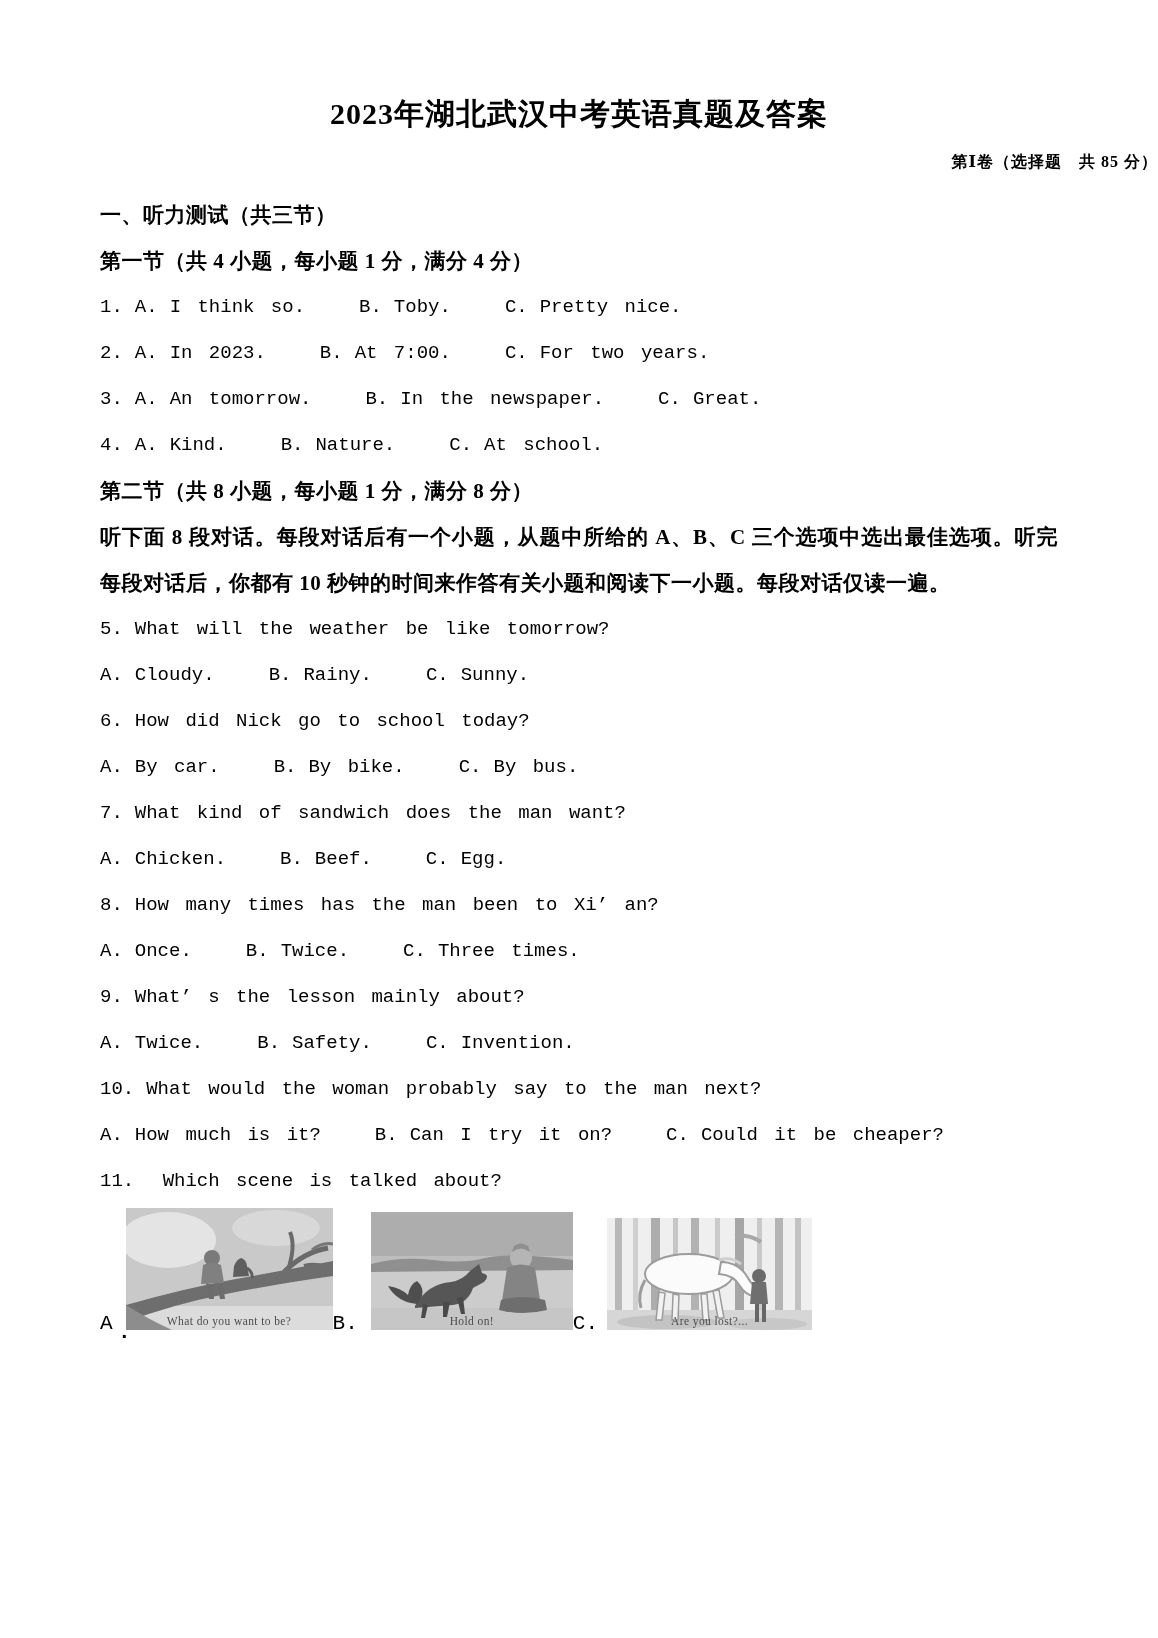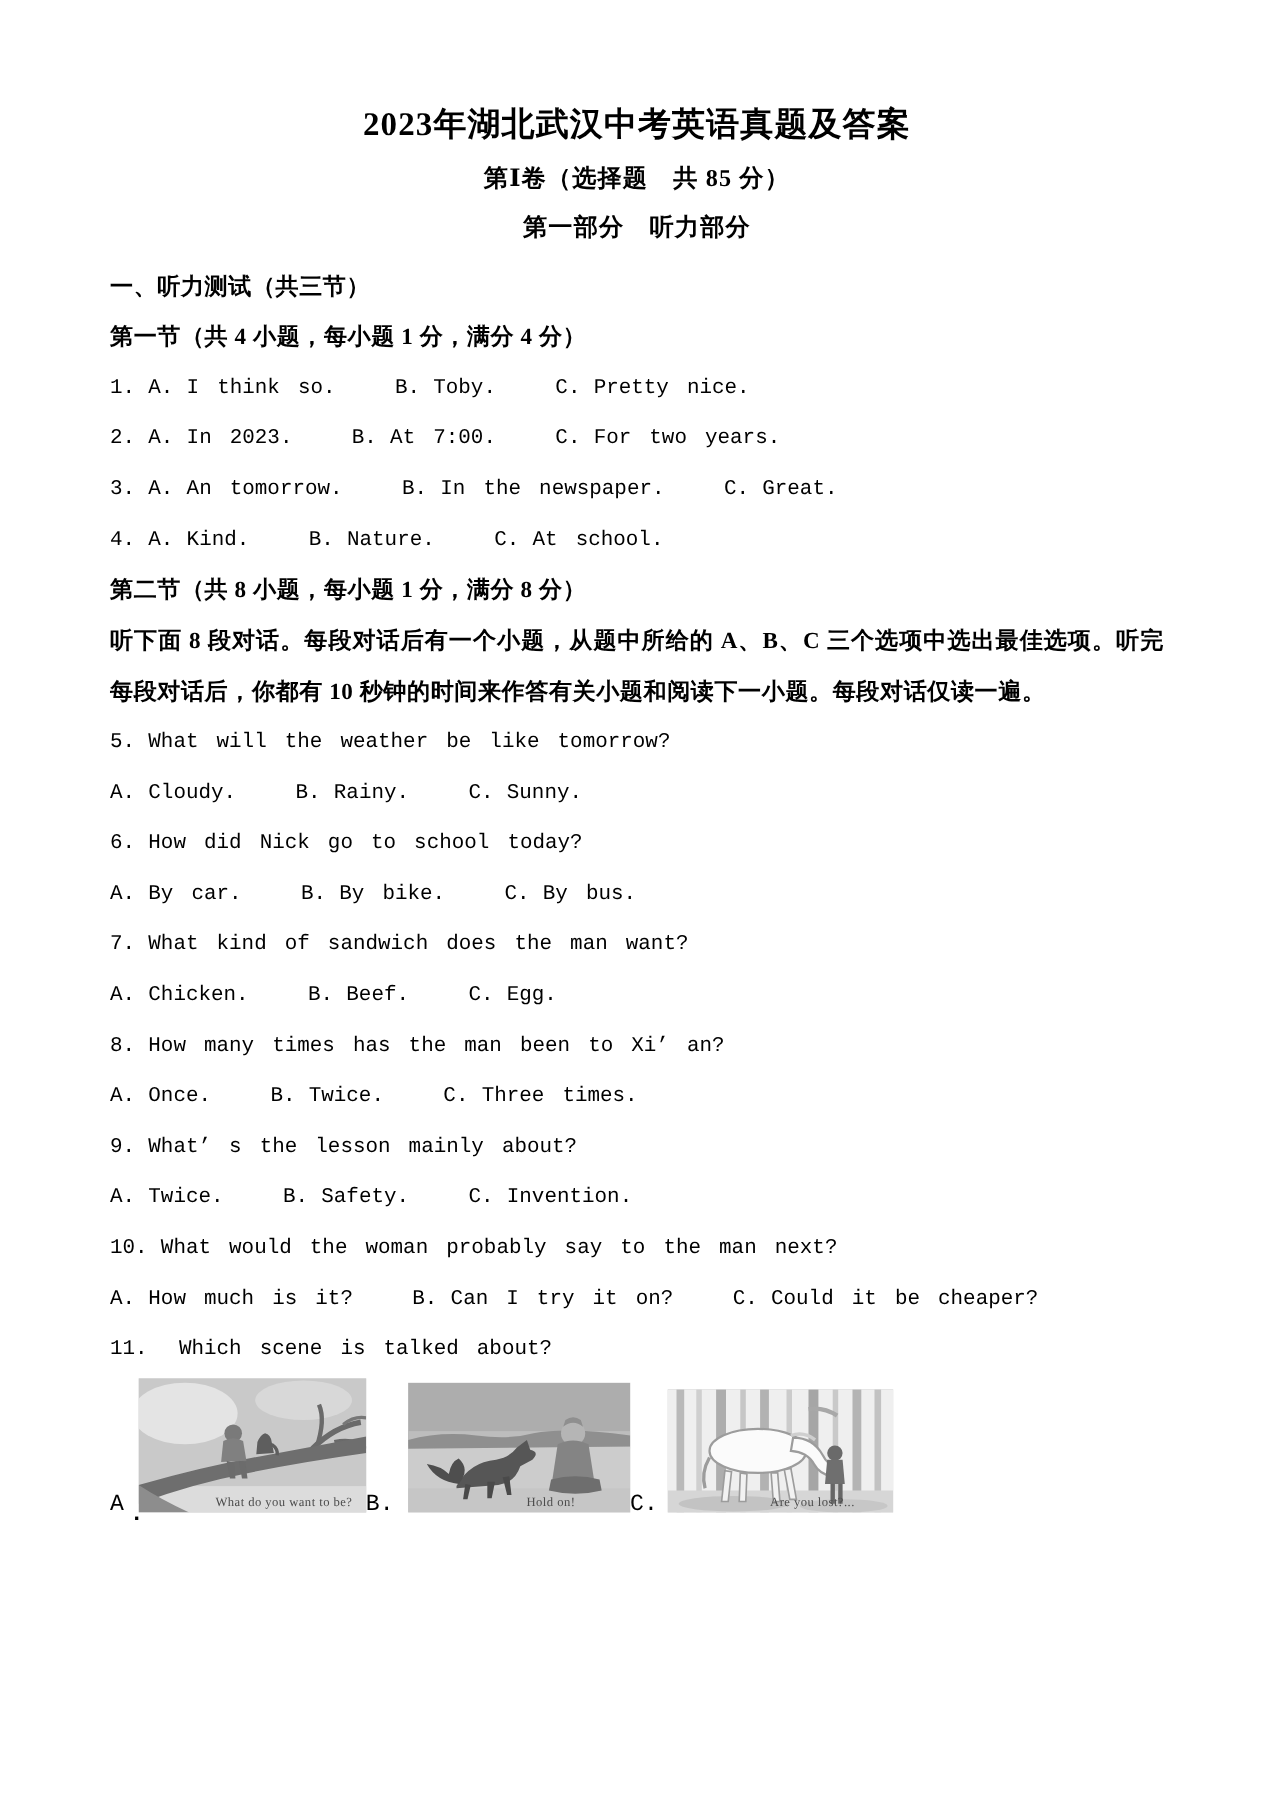"第Ⅰ卷（选择题 共 85 分）" .vol-heading, .part-heading { font-size: 22px -> 16px; text-align: center -> right }
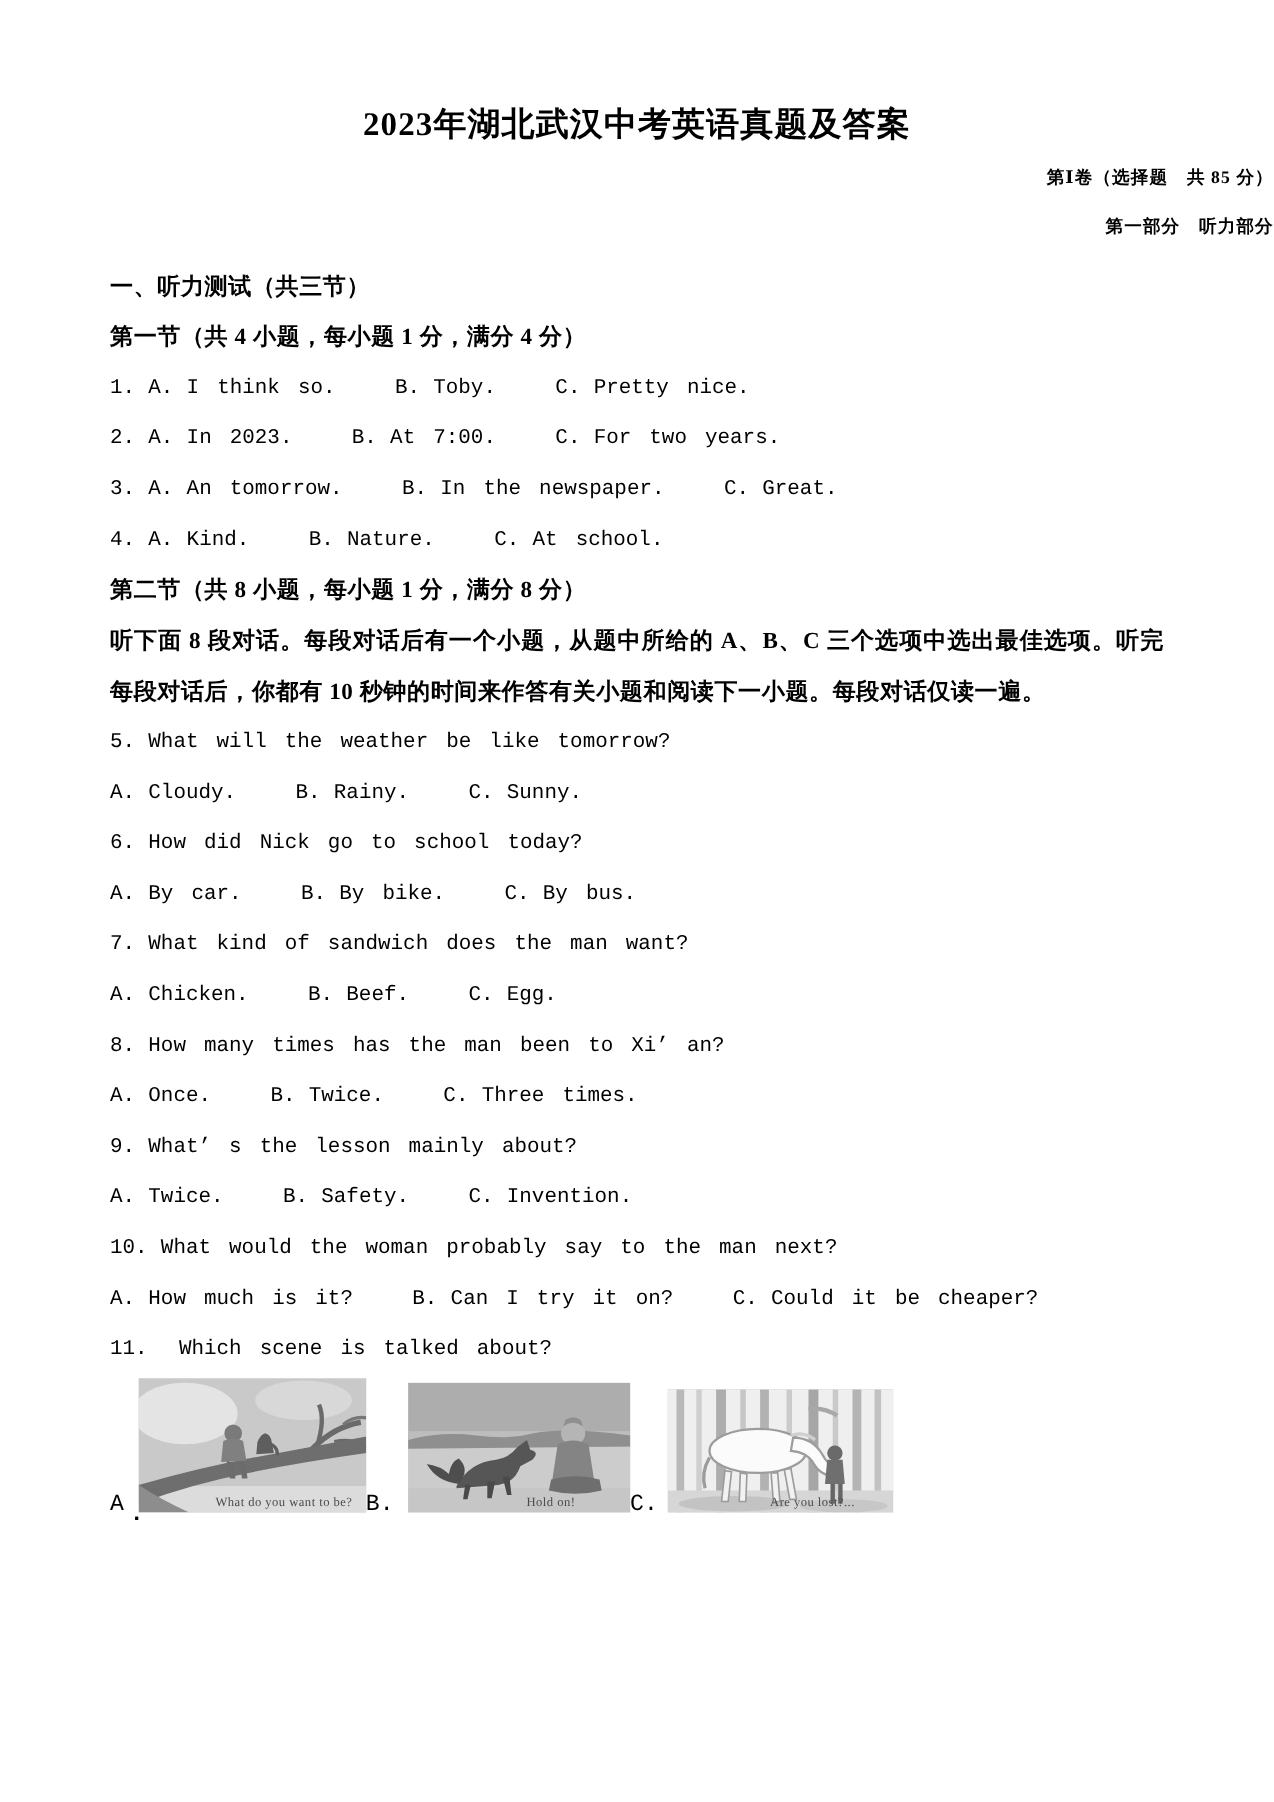"第一部分 听力部分" h2.part-heading { html: <h2>第一部分 听力部分</h2> -> none }
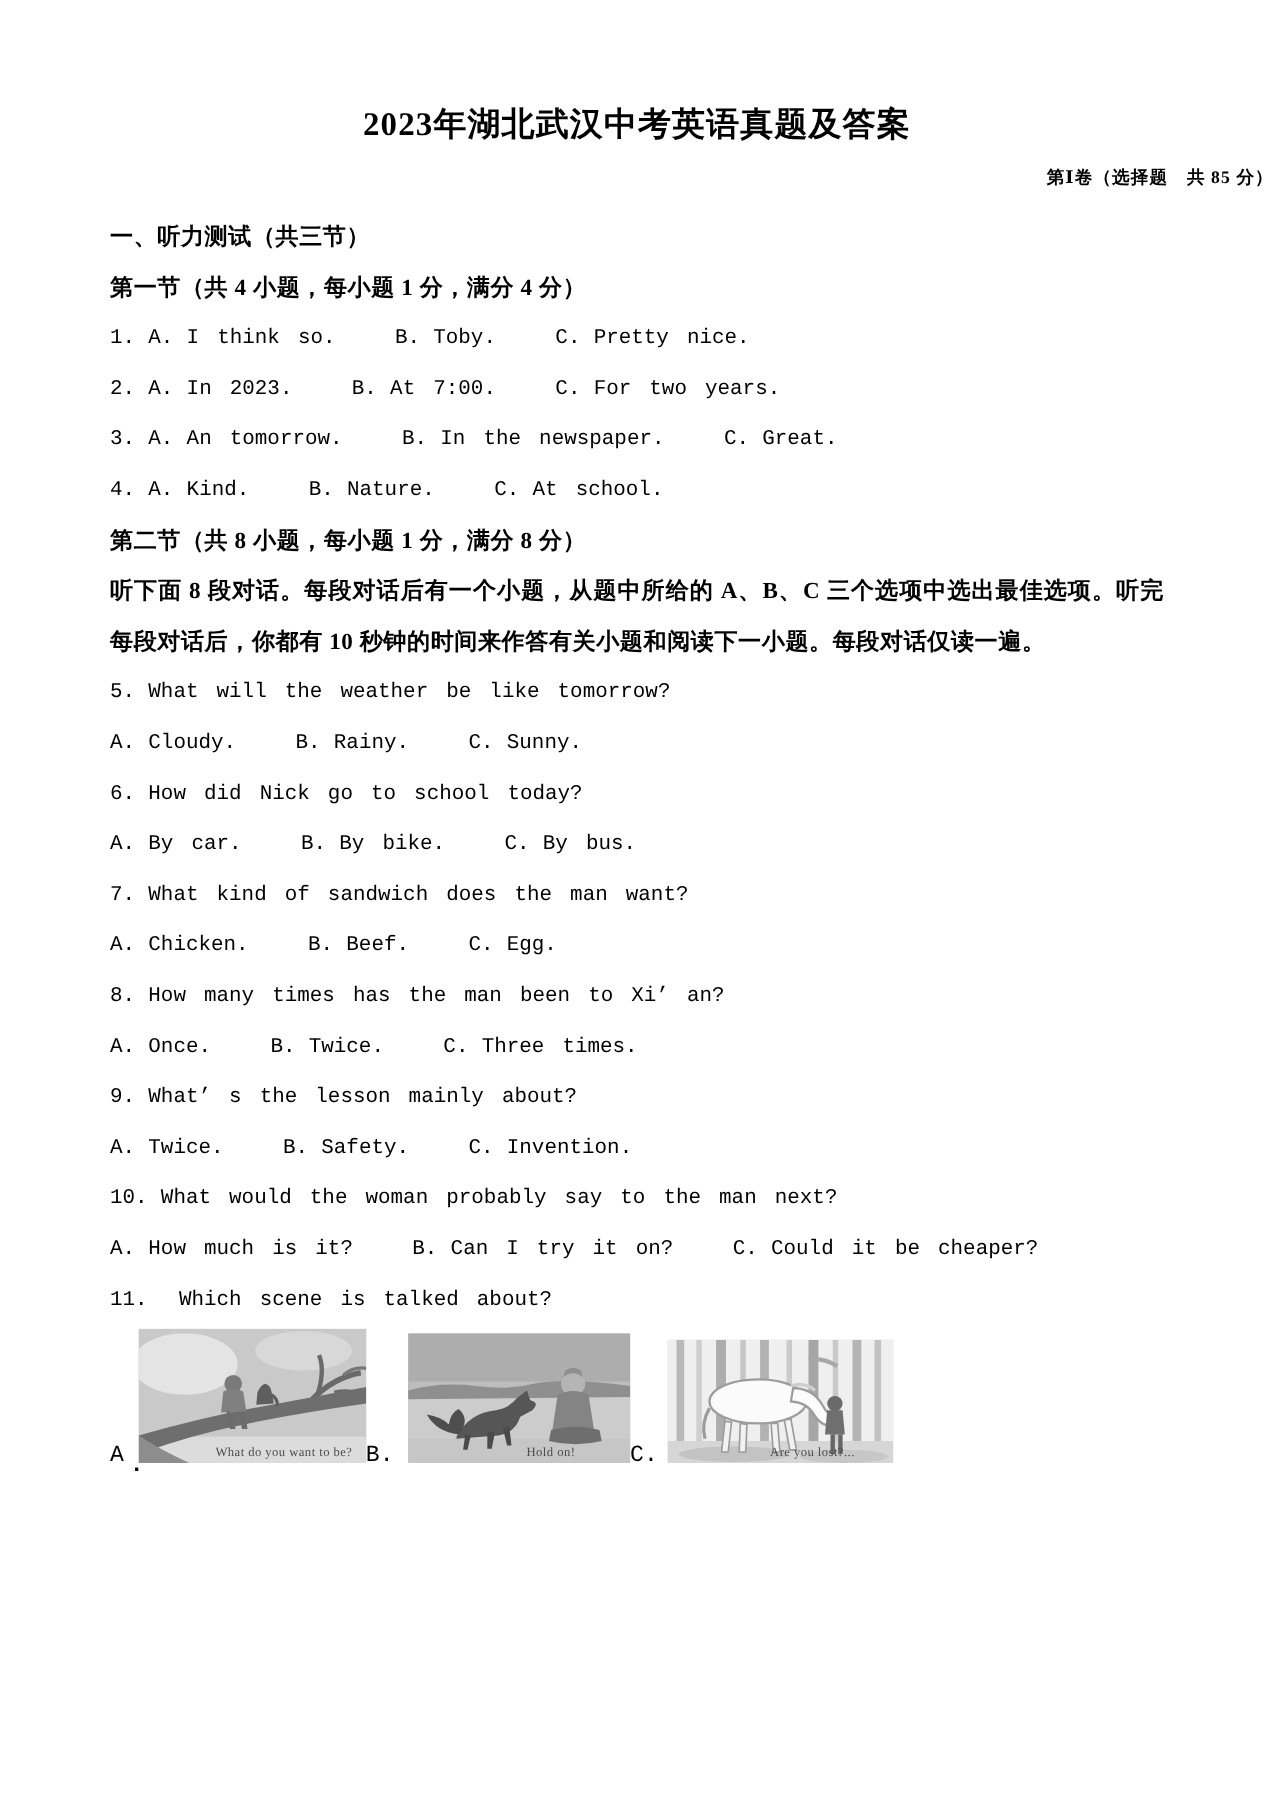"What do you want to" .scene-caption { padding-left: 29px -> none }
